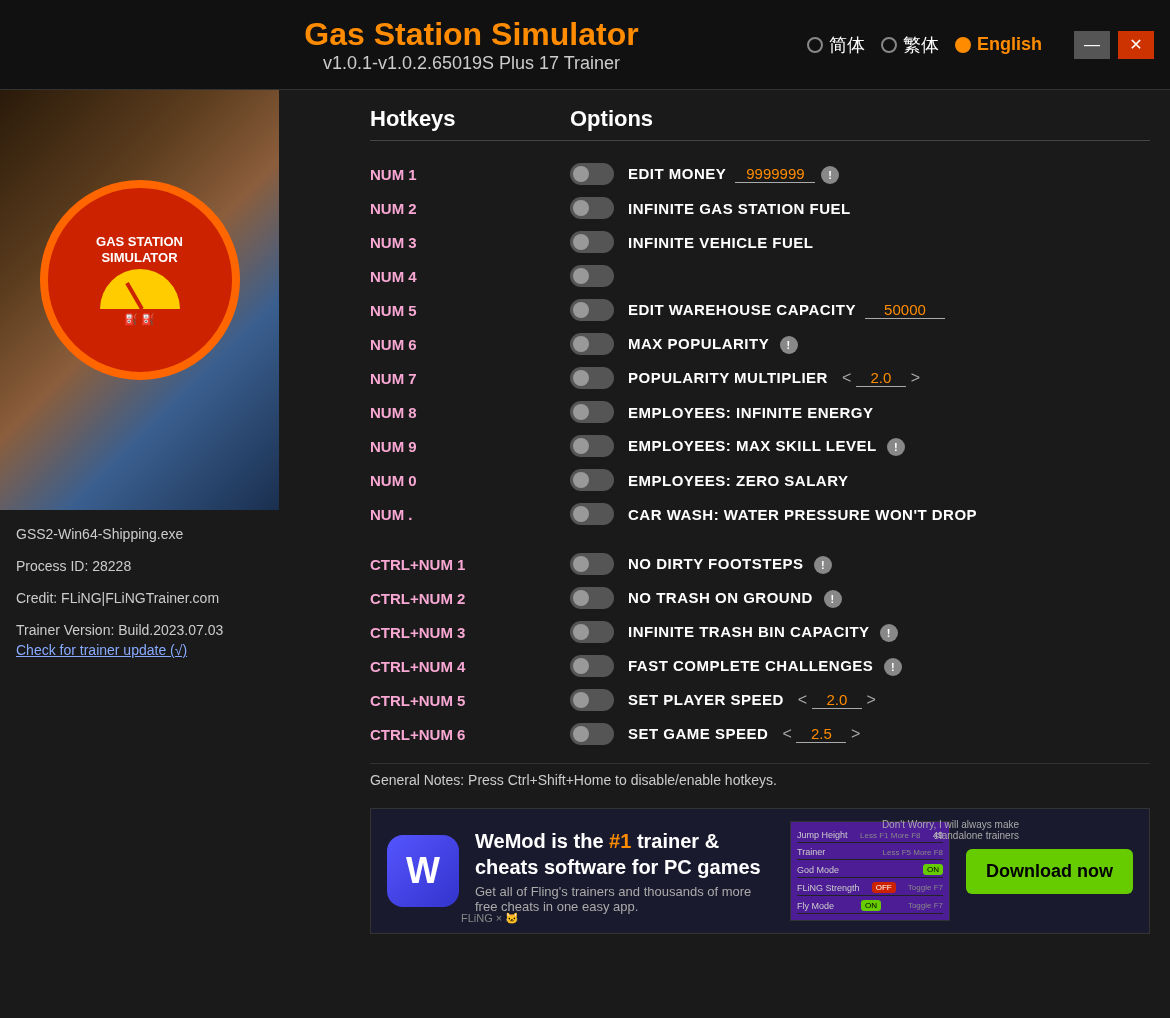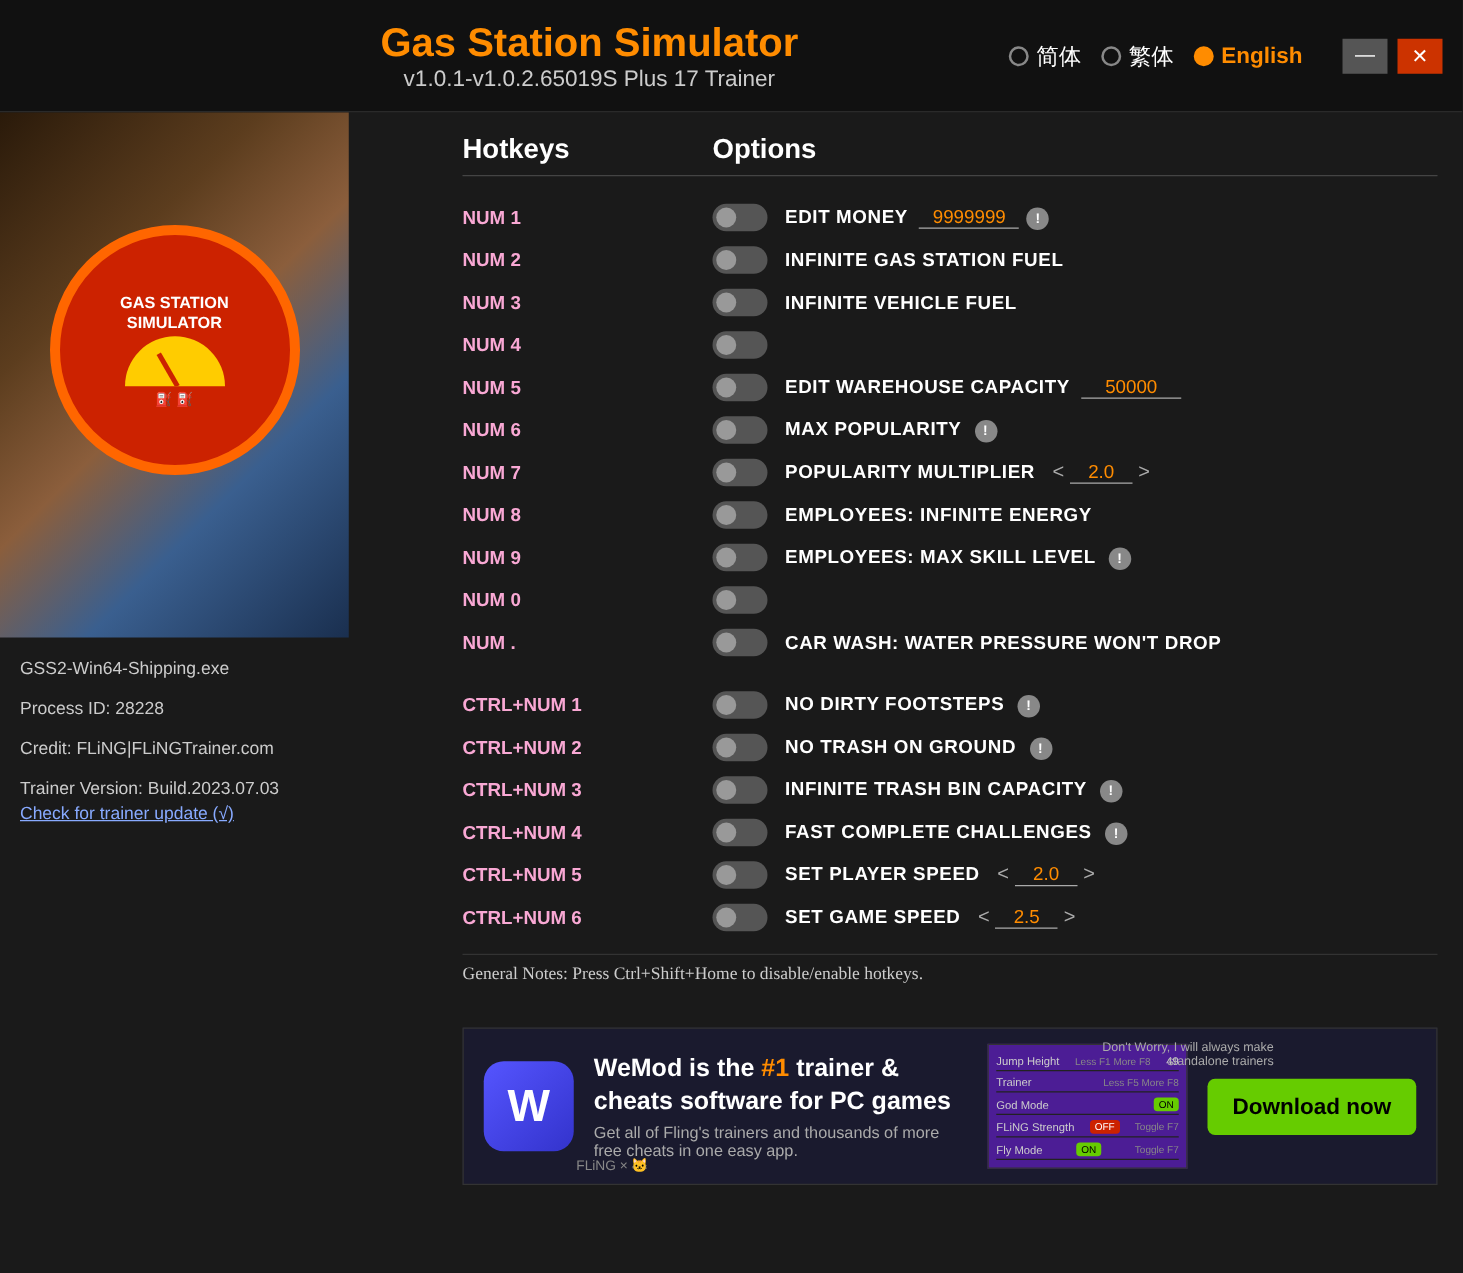"EMPLOYEES: ZERO SALARY" span.option-name { html: none -> <span>EMPLOYEES: ZERO SALARY</span> }
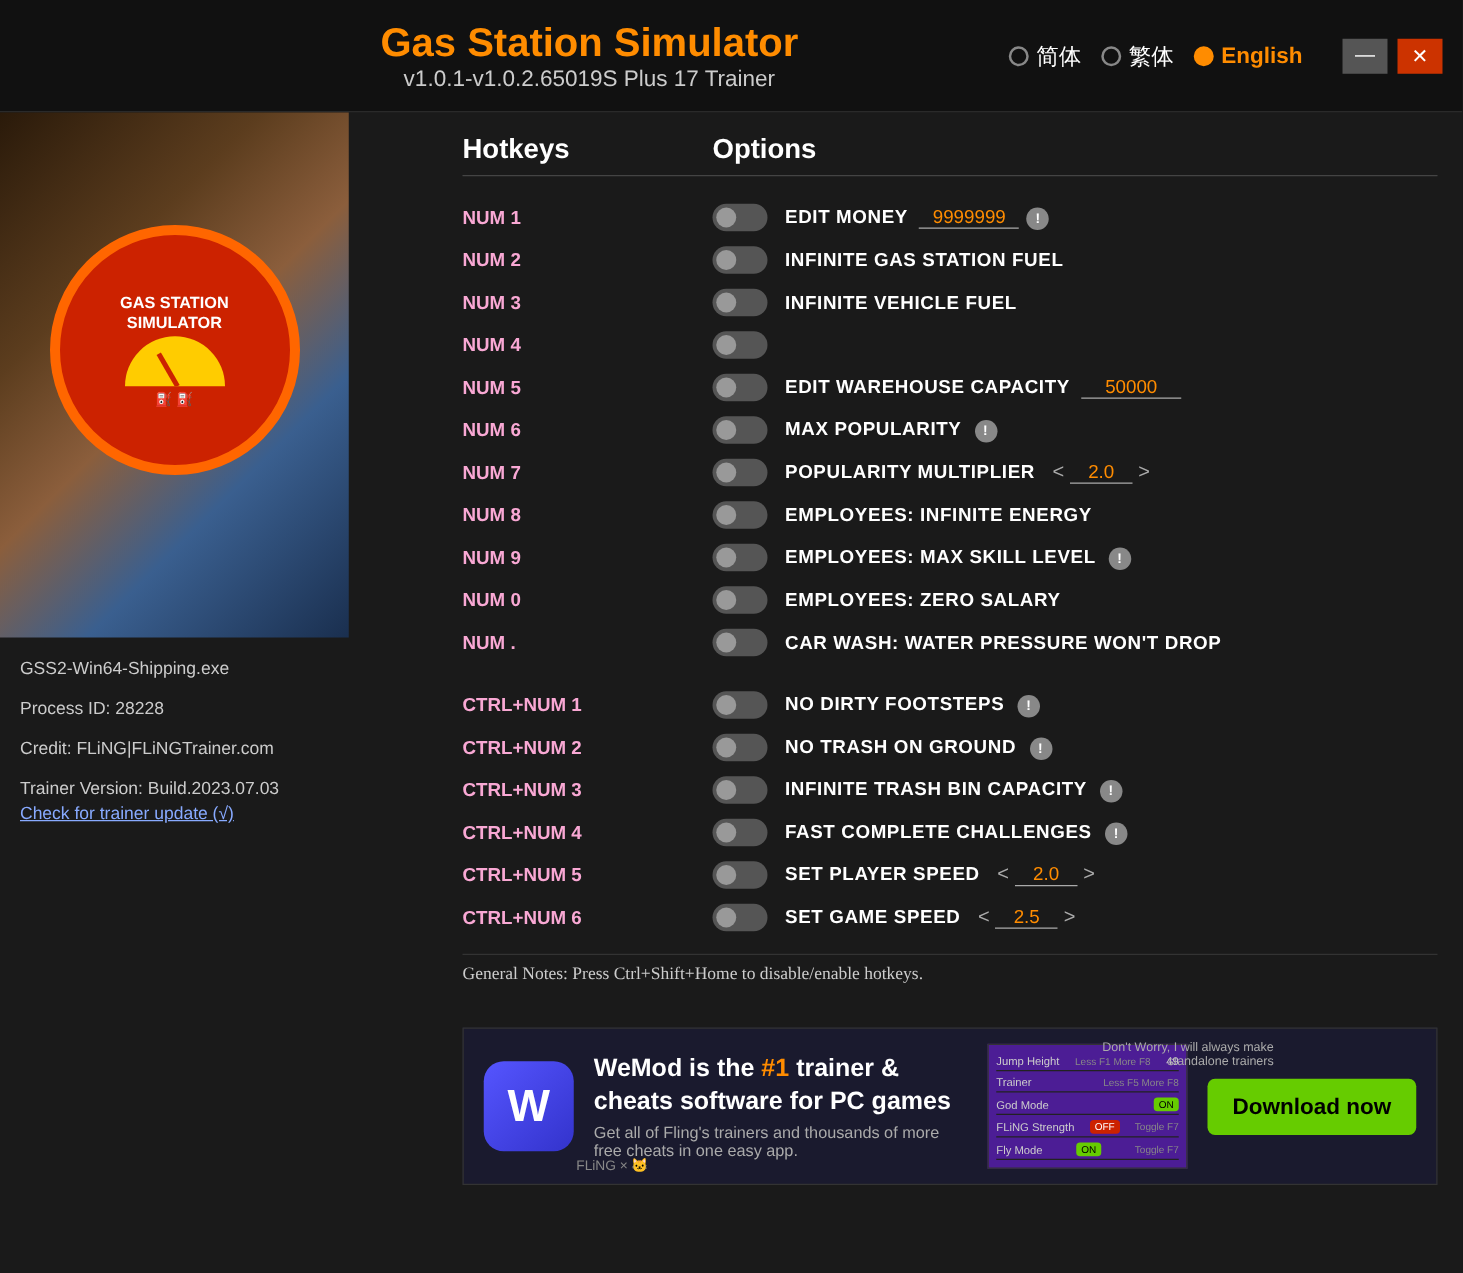"General Notes: Press Ctrl+Shift+Home to" #general-notes { font-family: Liberation Serif, serif -> none; margin-bottom: 26px -> 12px }
